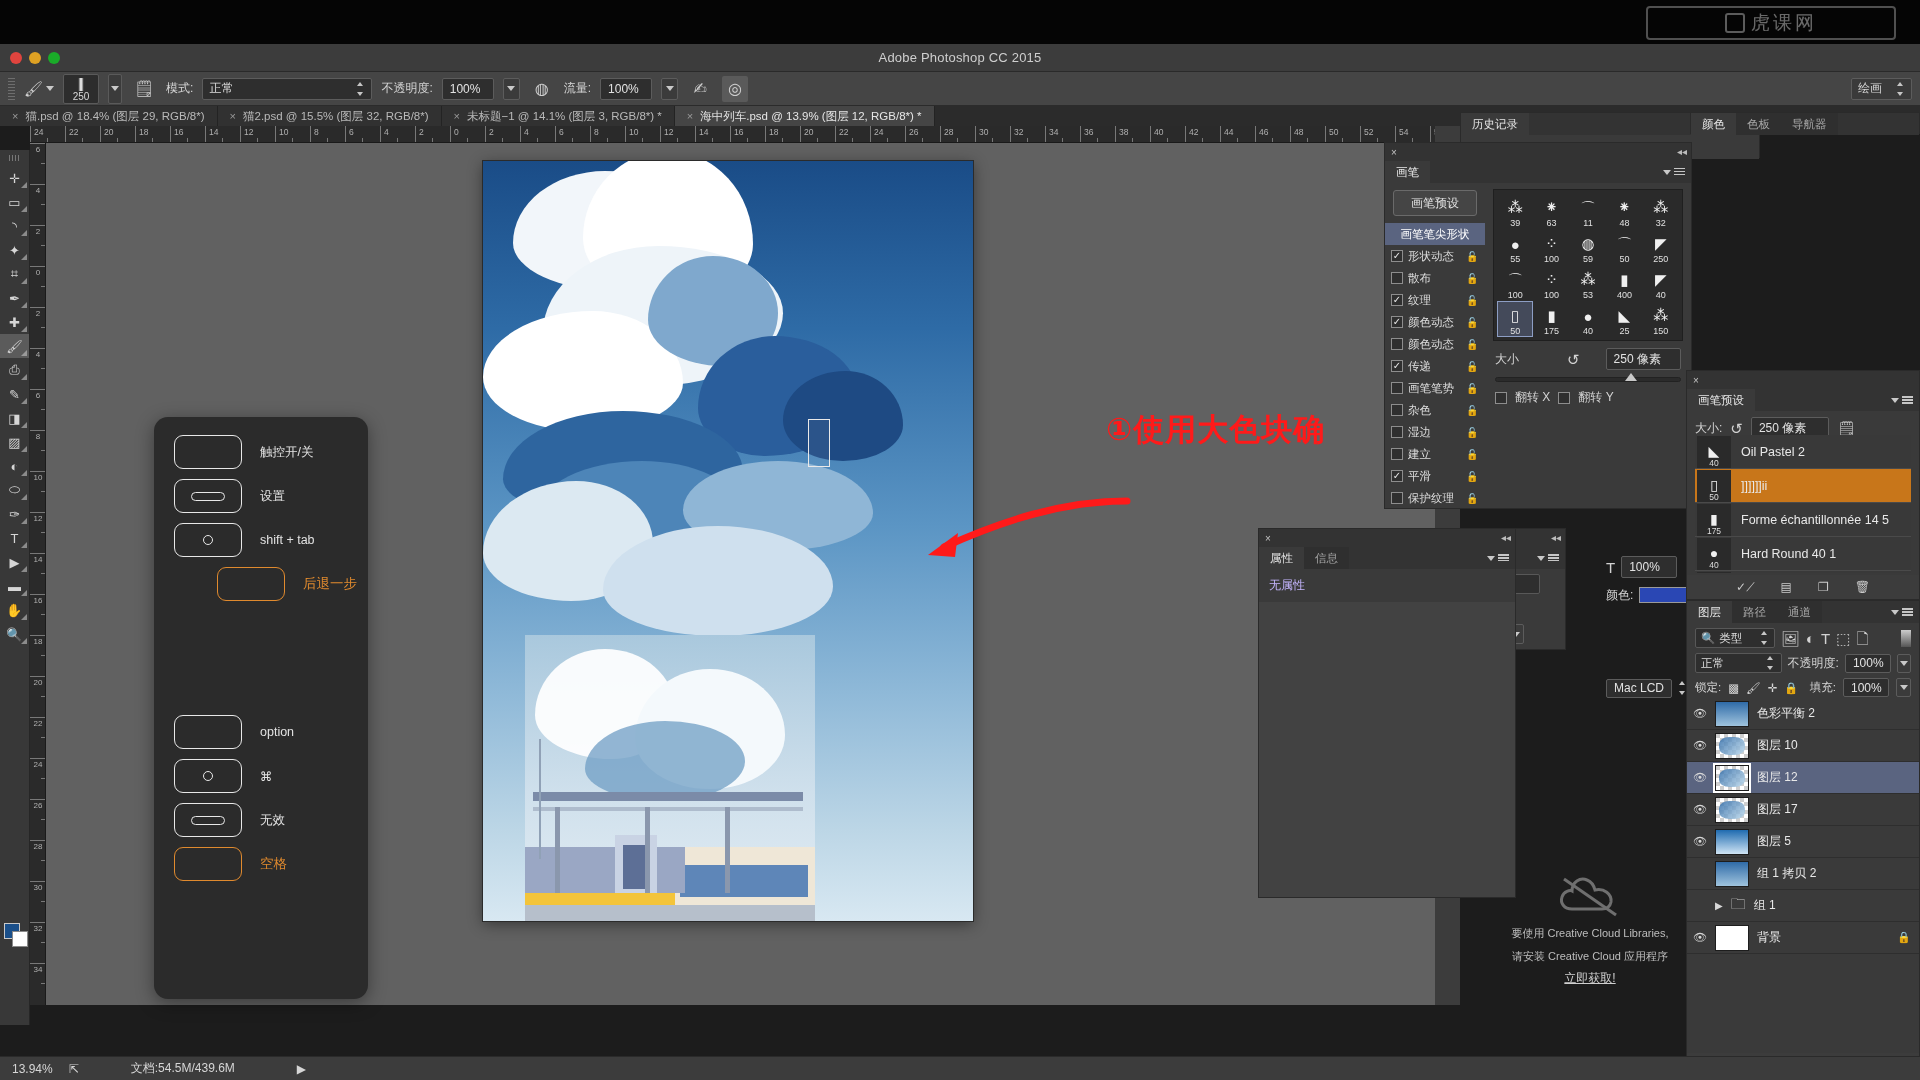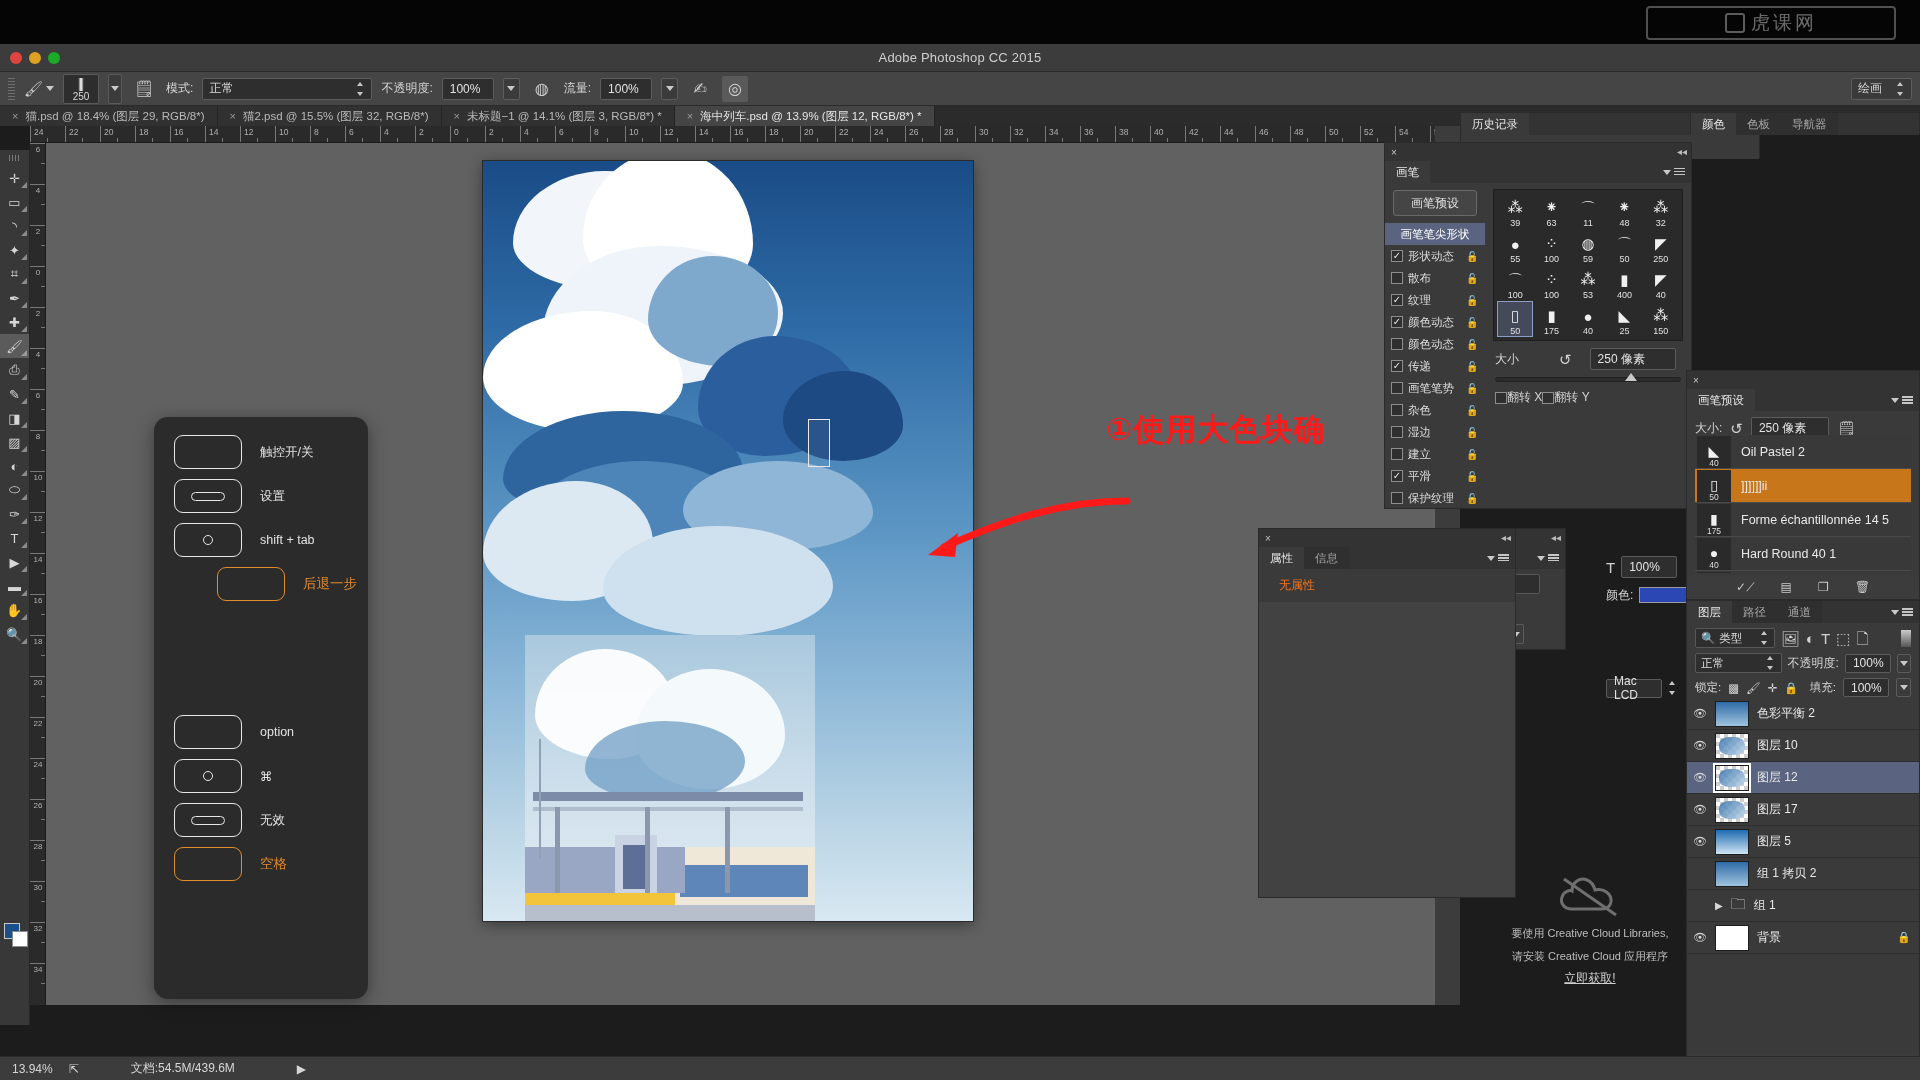"大小" .bp-row { gap: none -> 8px }
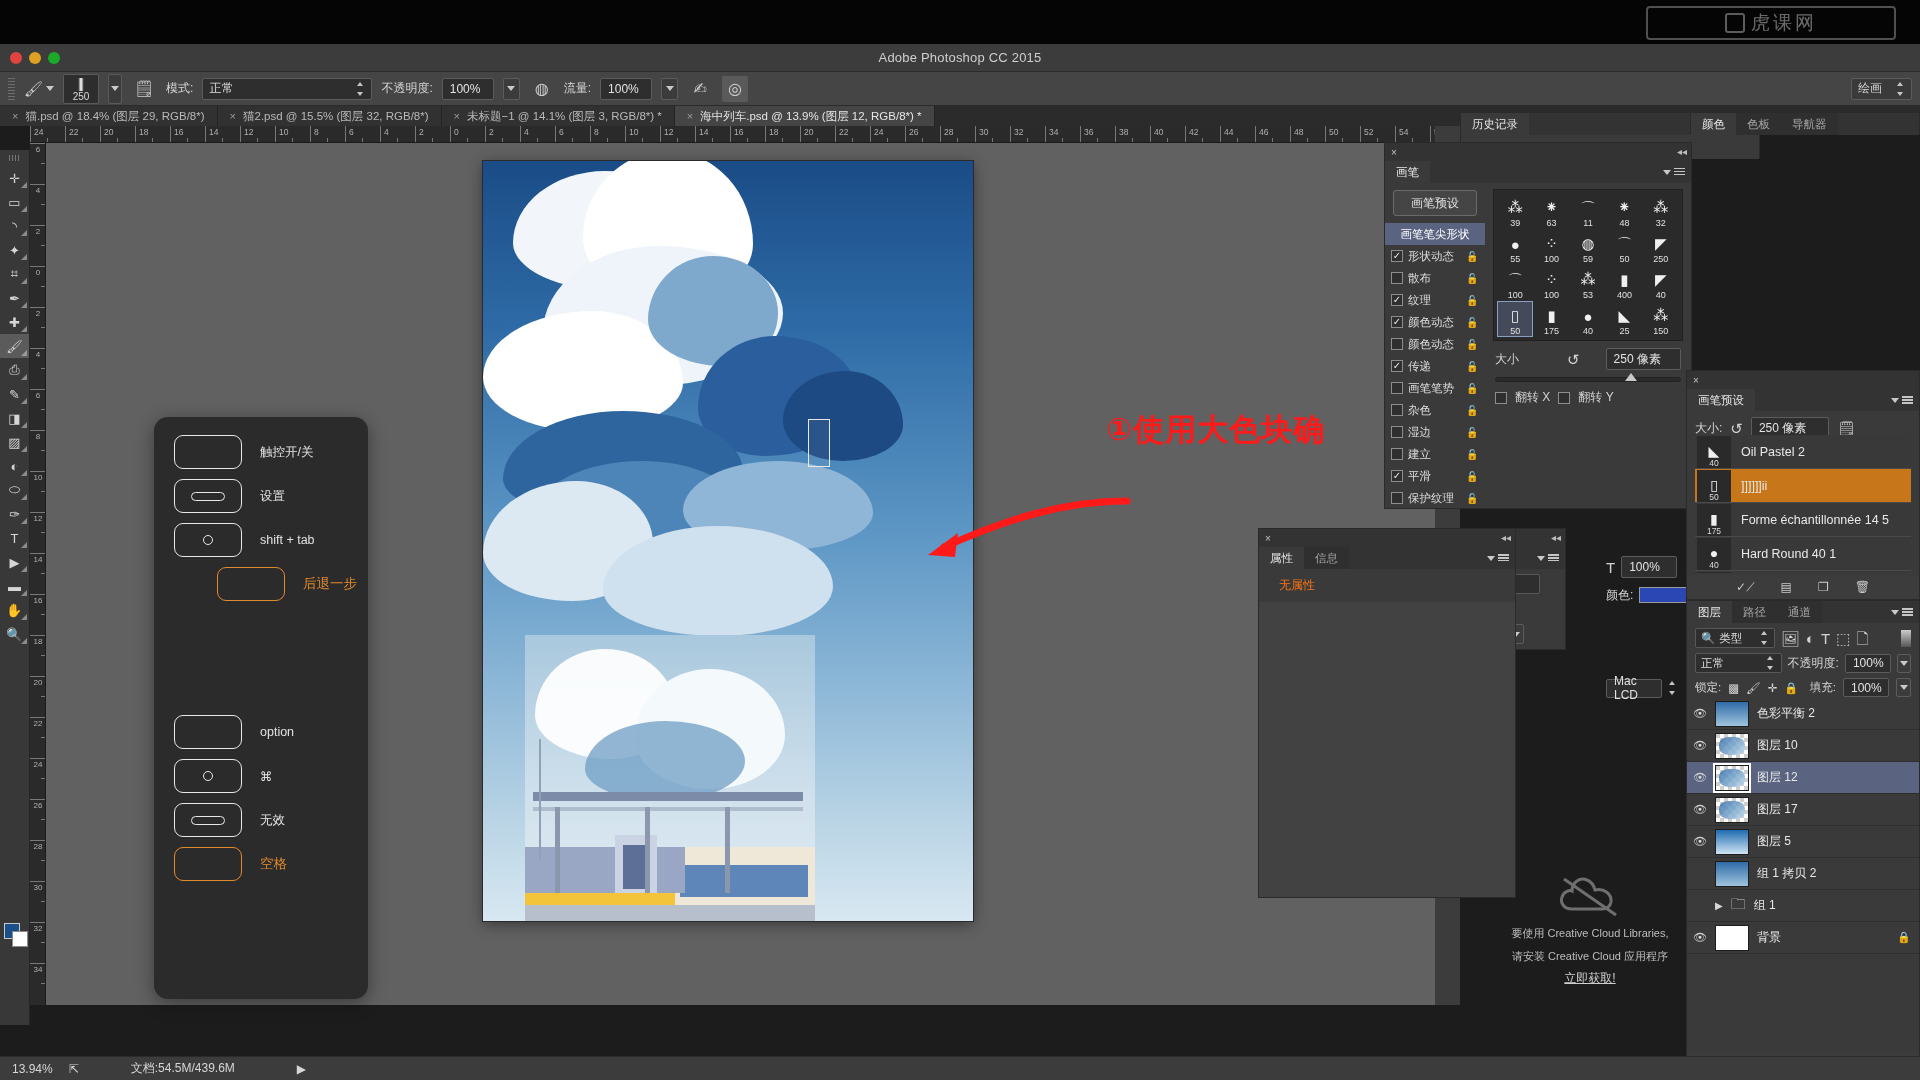"无属性" .prop-none { color: #f97316 -> #c4b5fd; padding: 8px 20px -> 8px 10px }
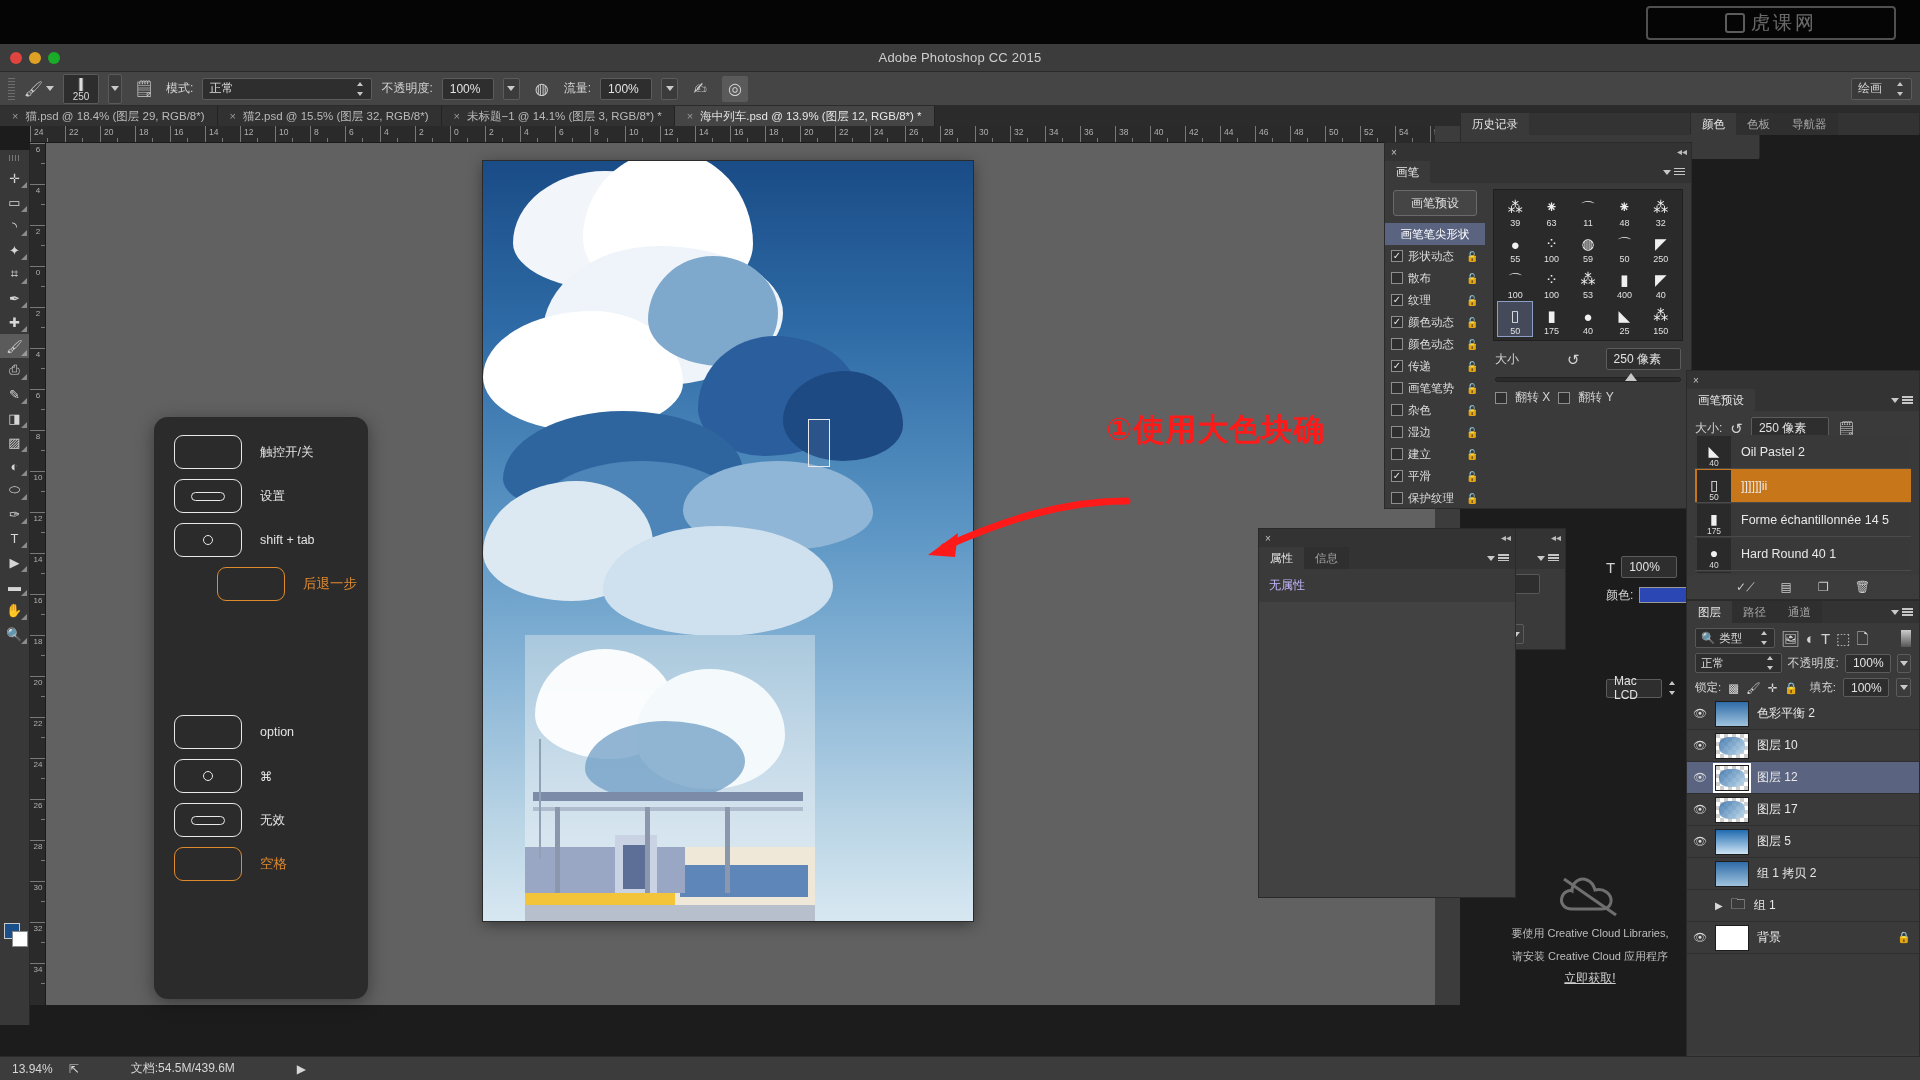"Mac LCD" span.numbox { width: 56px -> 66px }
